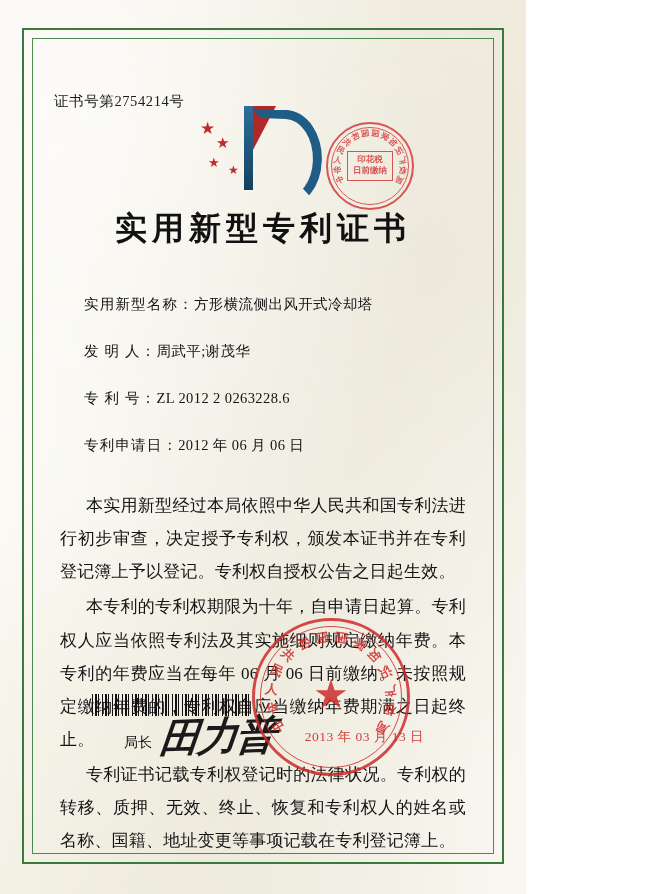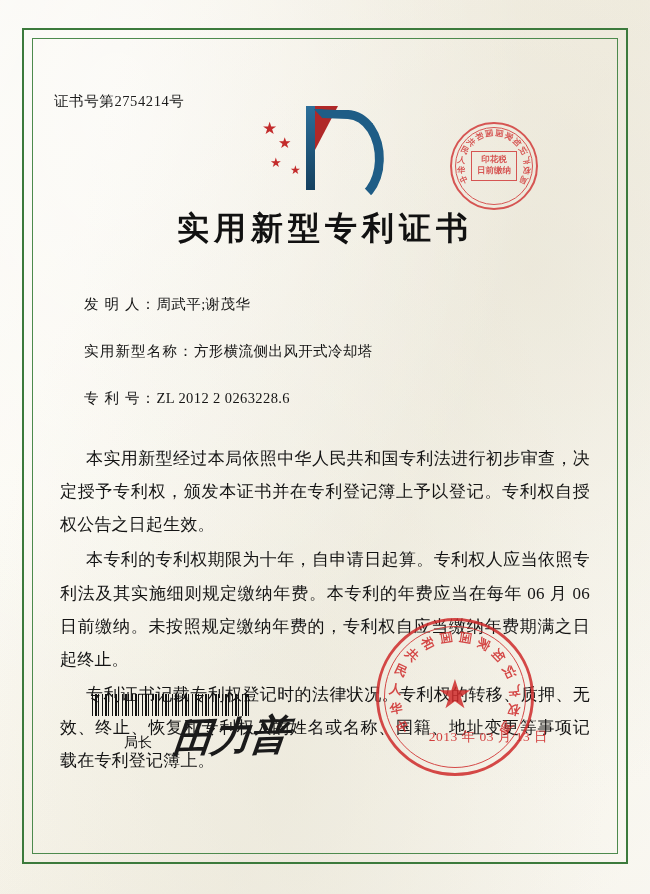"证书号第2754214号" .page { width: 650px -> 526px }
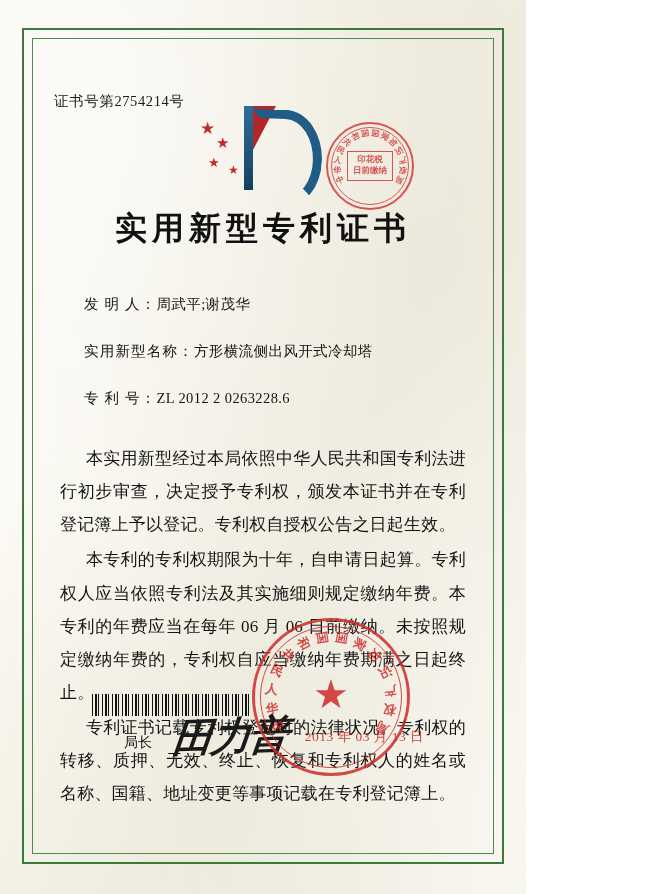"发 明 人：周武平;谢茂华" div.field-row { order: before "实用新型名称：方形横流侧出风开式冷却塔" -> after "实用新型名称：方形横流侧出风开式冷却塔" }
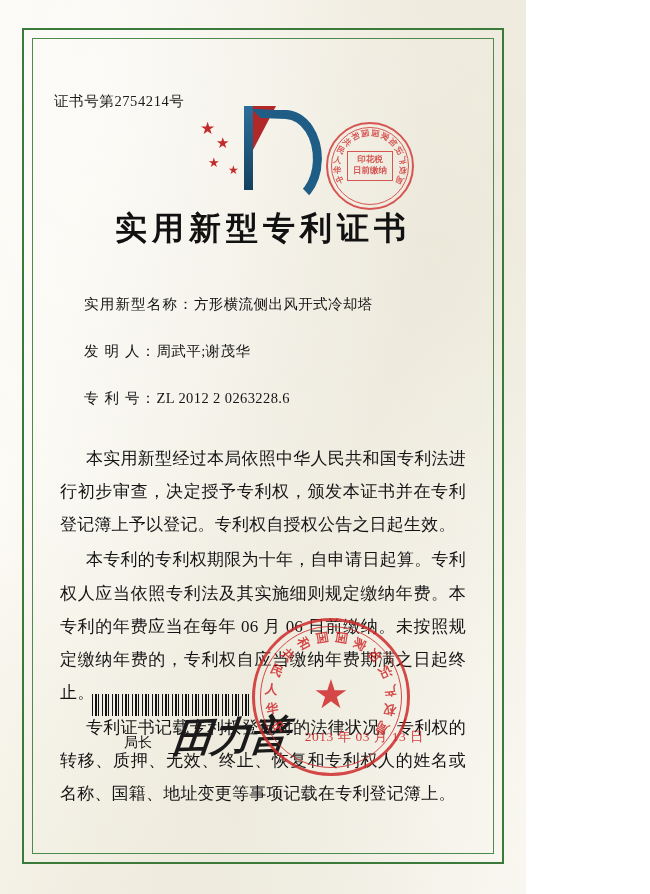"专利申请日：2012 年 06 月 06" div.field-row { html: none -> <div> <span>专利申请日：</span><span>2012 年 06 月 06 日</span> </div> }
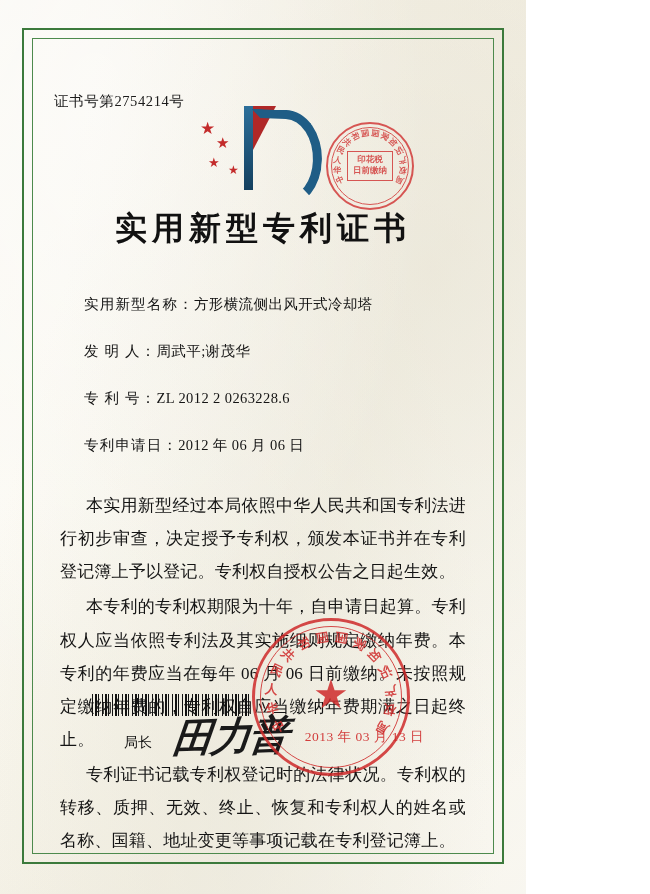"局长" .sign-row { gap: 13px -> none }
